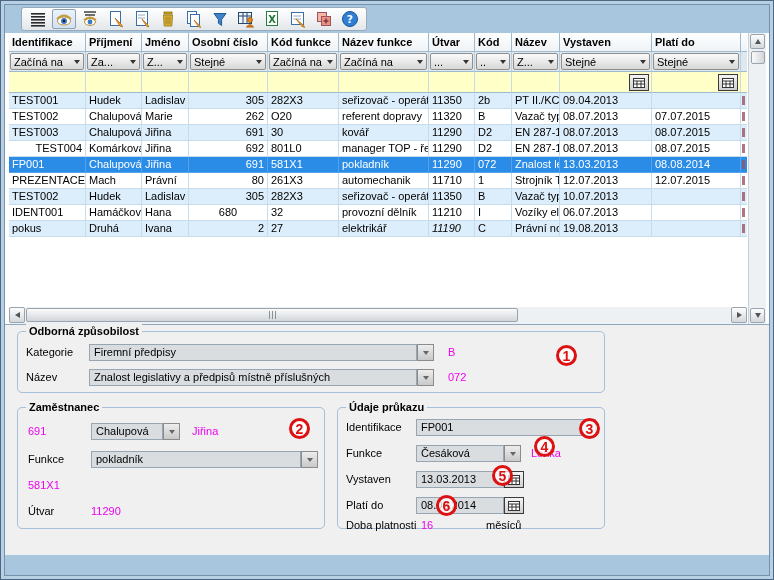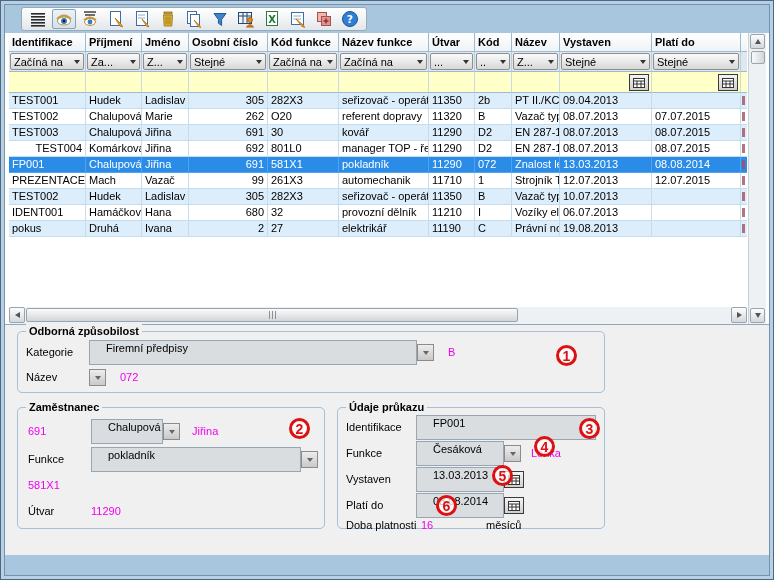"Vazač" div.dcell { text: Vazač -> Právní }
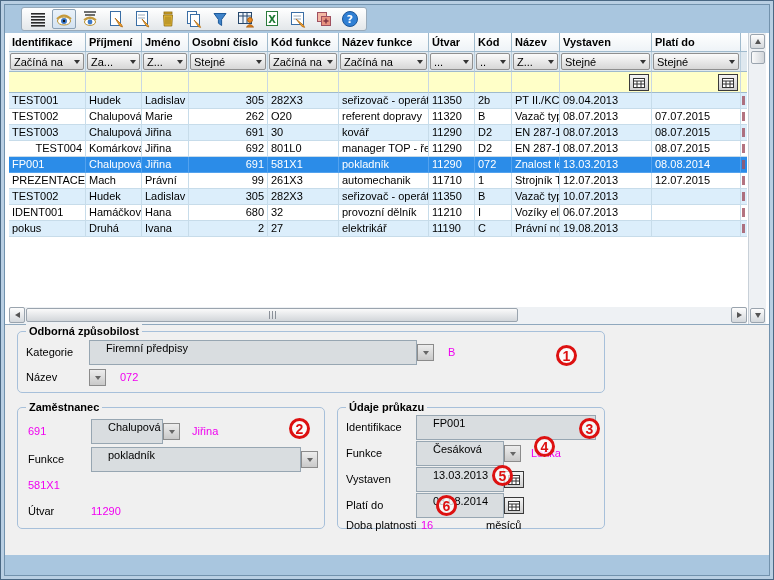"99" div.dcell { text: 99 -> 80 }
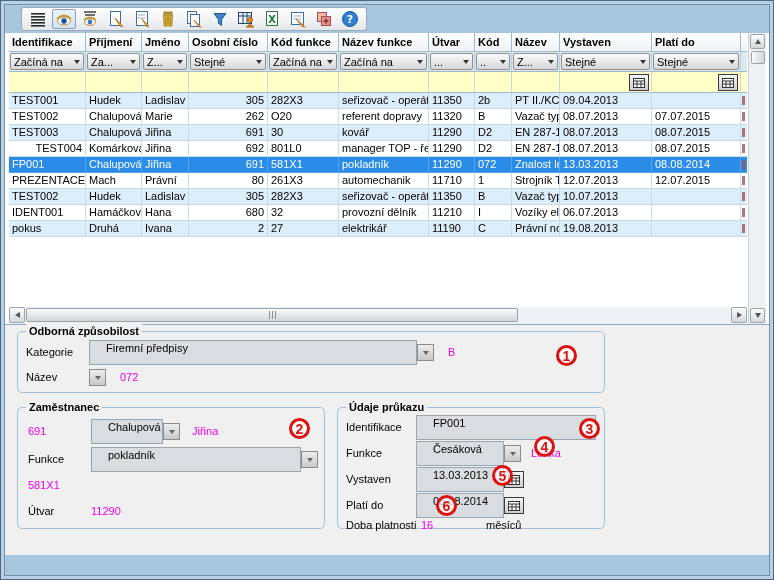"680" div.dcell { text-align: none -> center }
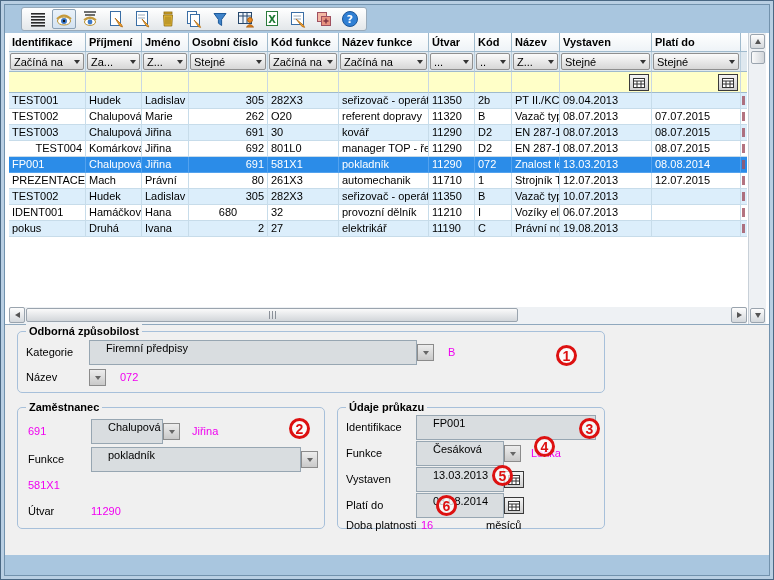"11190" div.dcell { font-style: none -> italic }
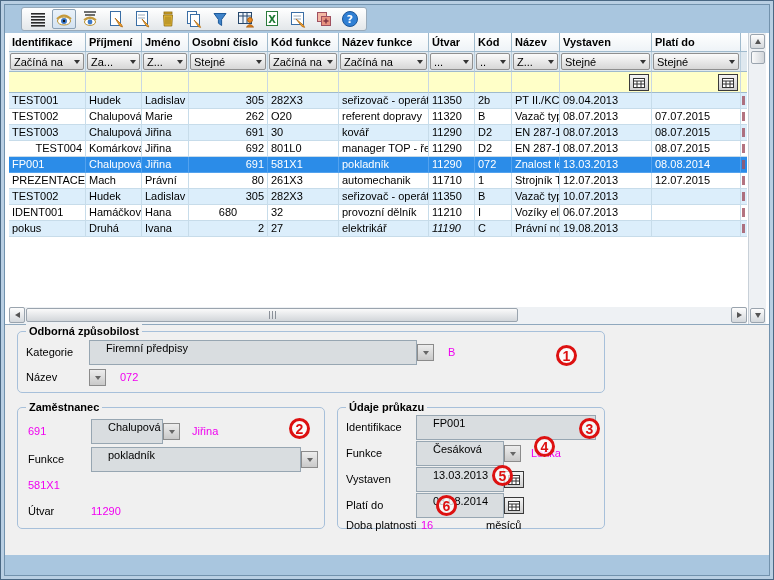"Firemní předpisy" .fld { height: 25px -> 17px; padding: 0 16px -> 0 4px }
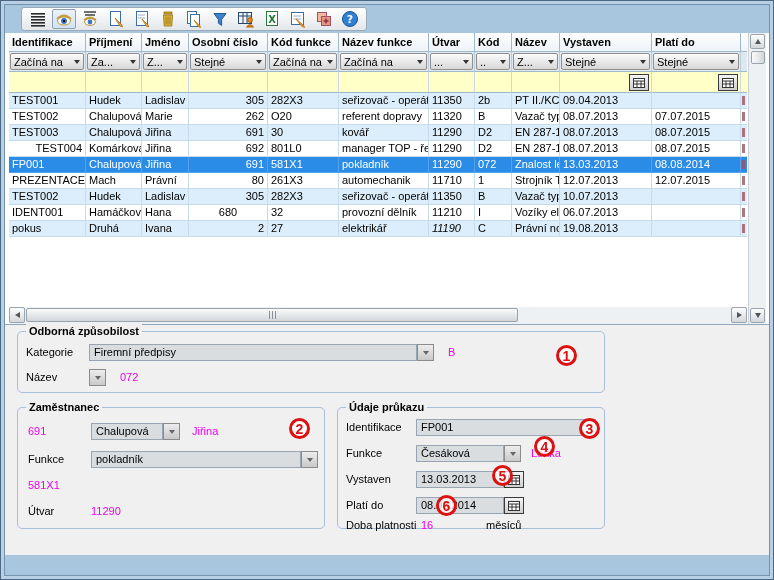"Znalost legislativy a předpisů místně" span.fld { html: none -> <span>Znalost legislativy a předpisů místně příslušných</span> }
